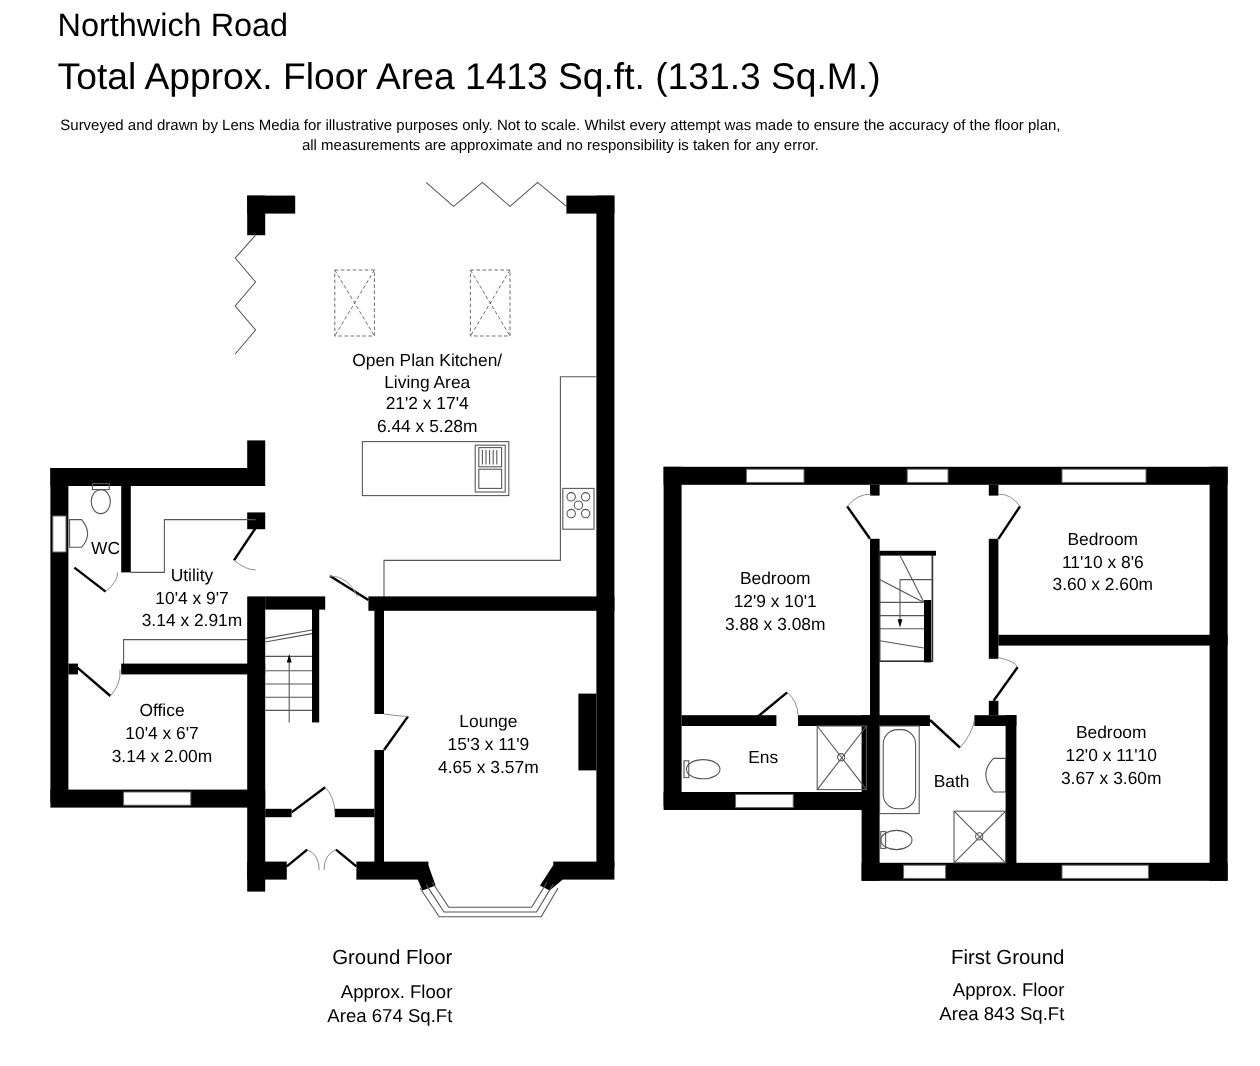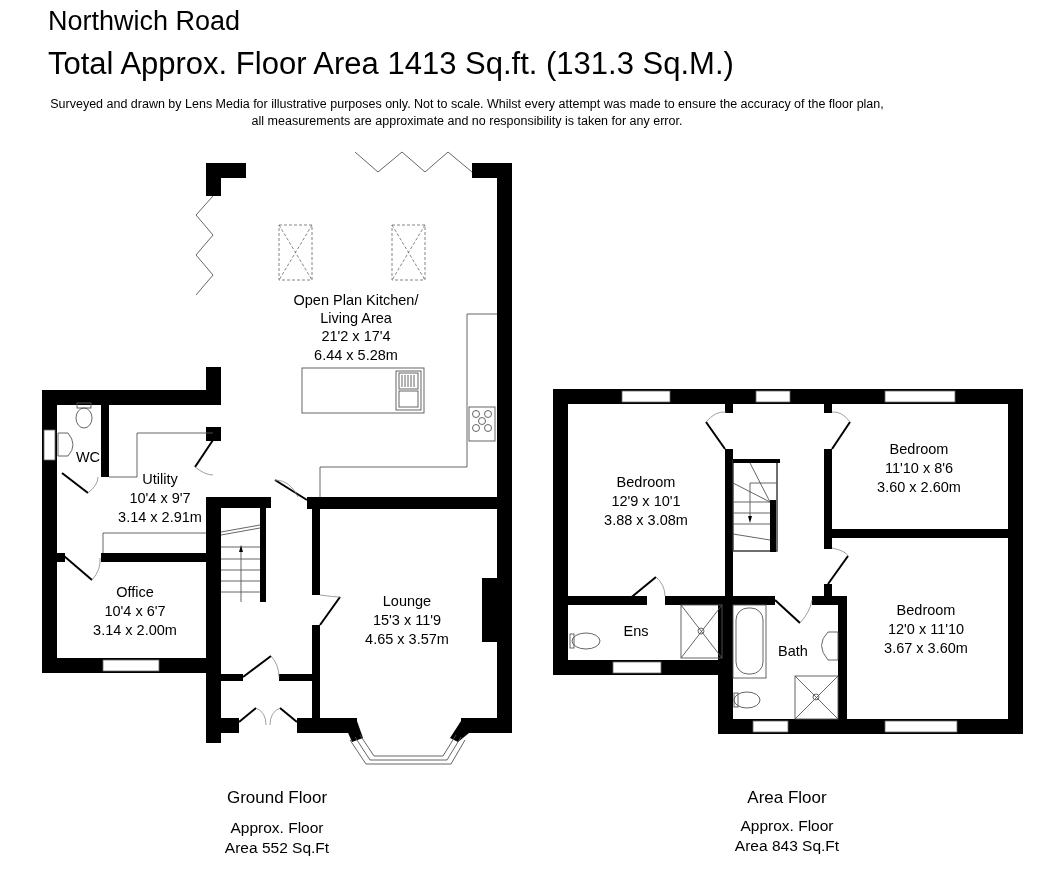"Ground Floor" .floor-caption { text-align: center -> right }
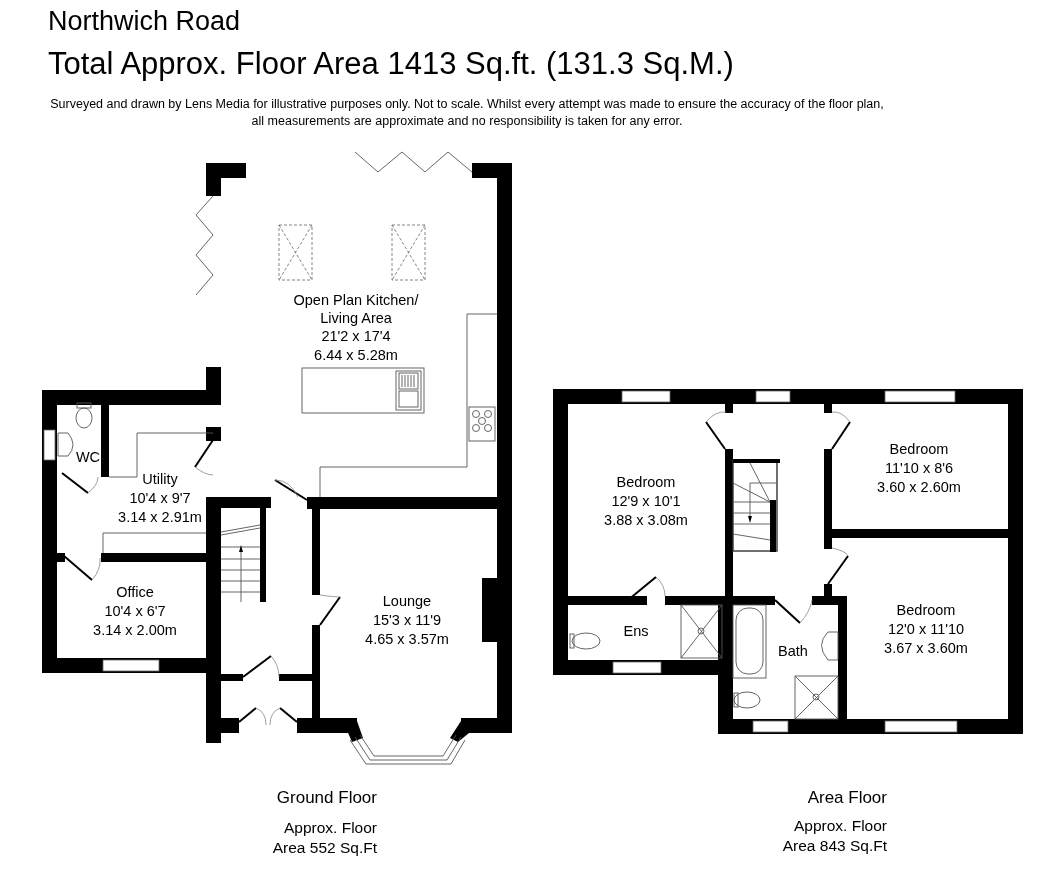"Area Floor" div.fc-title { text: Area Floor -> First Ground }
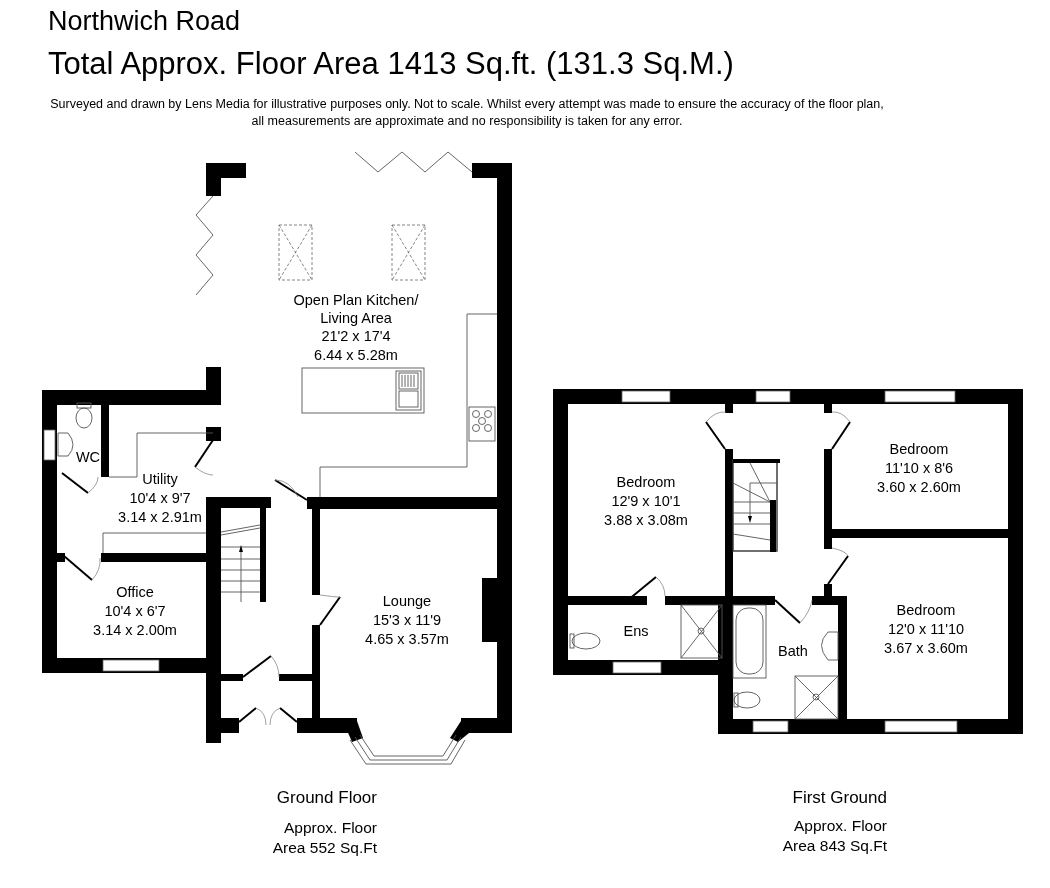"Area 552 Sq.Ft" div.fc-line { text: 552 -> 674 }
